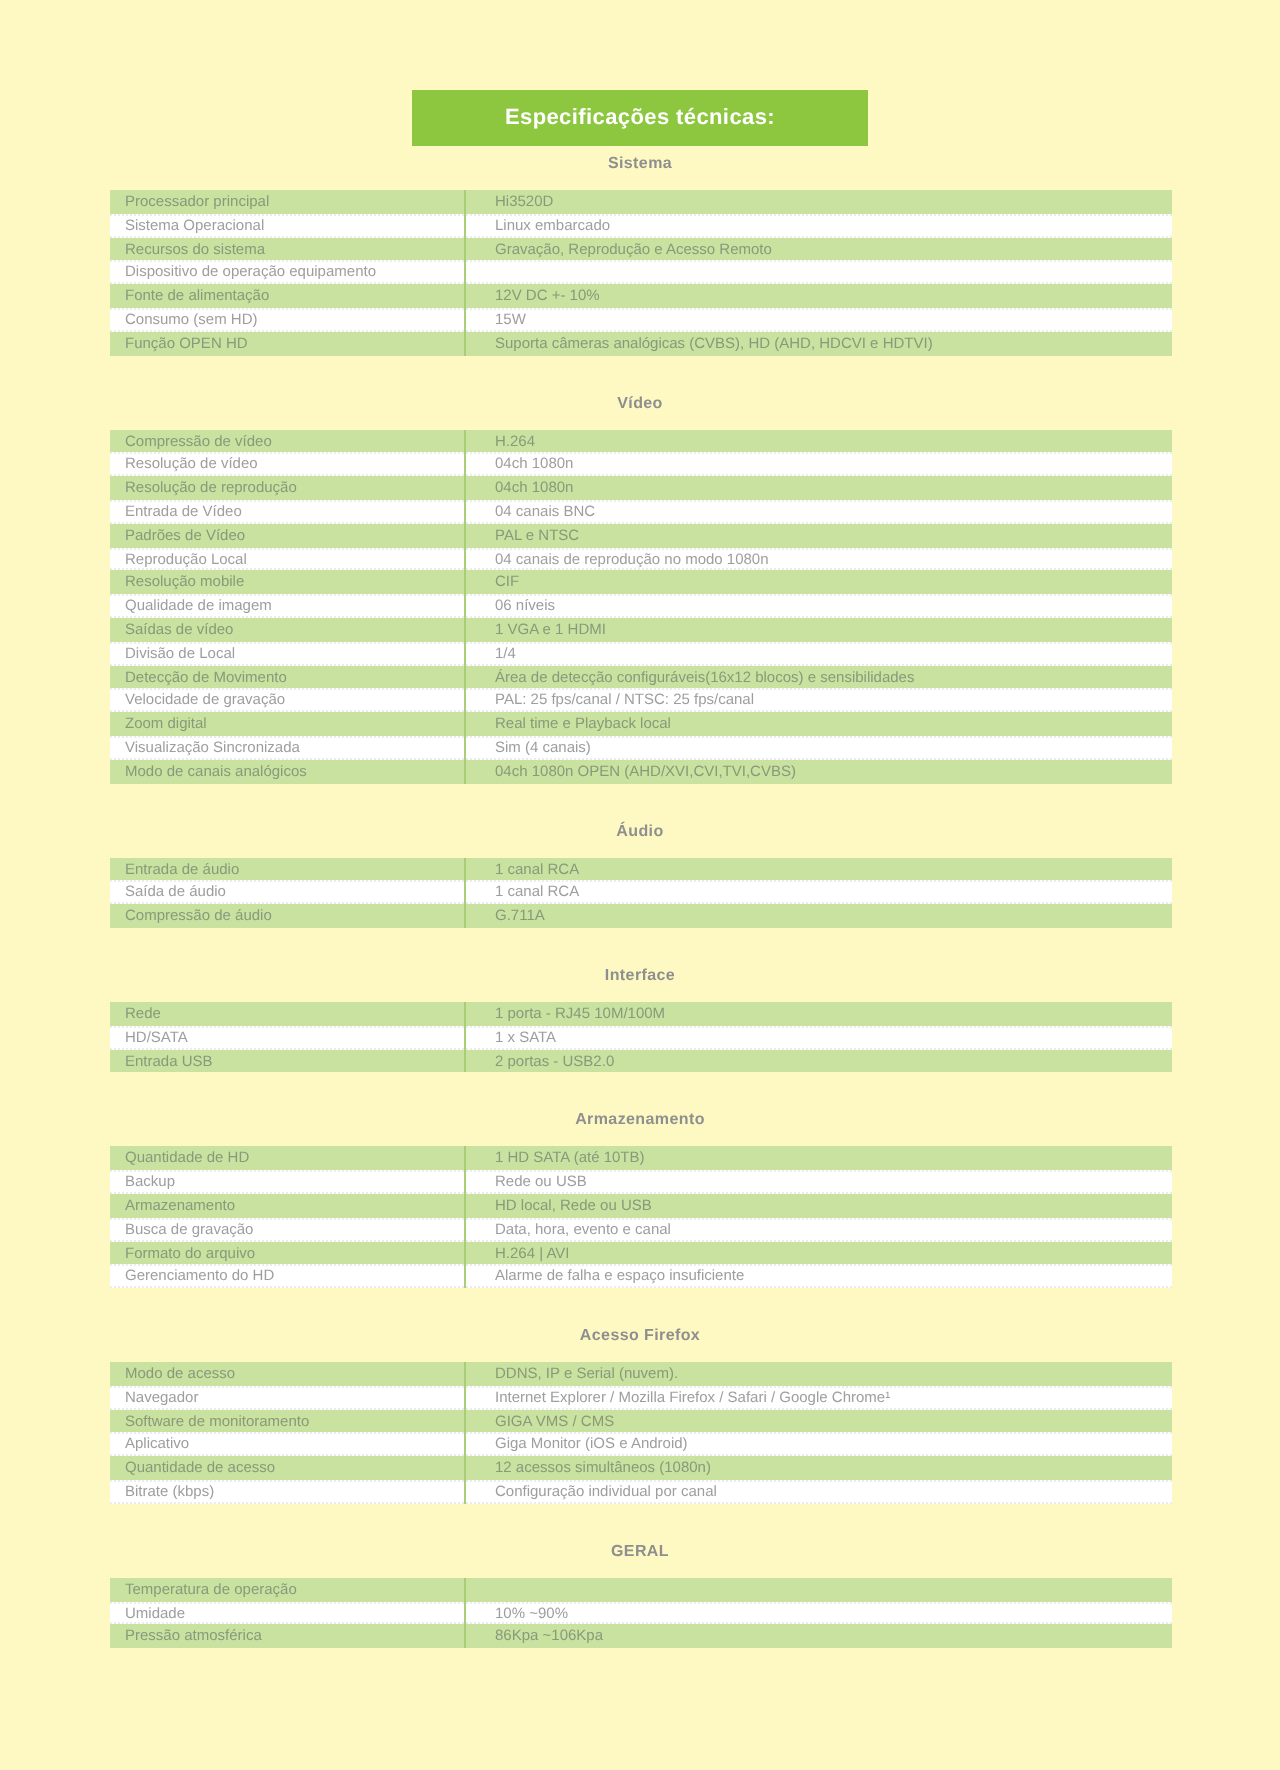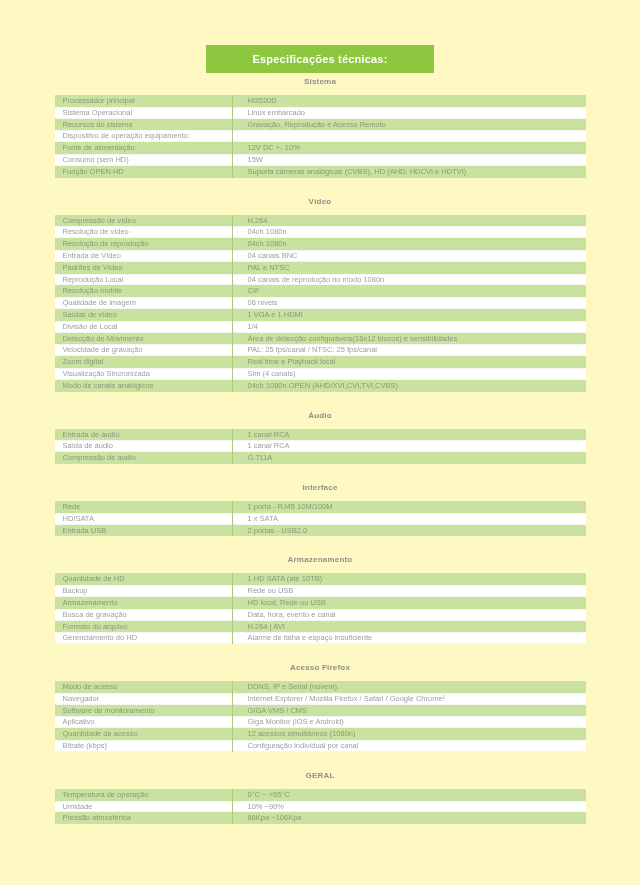"0°C ~ +55°C" div.cell-value { html: <div>0°C ~ +55°C</div> -> none }
